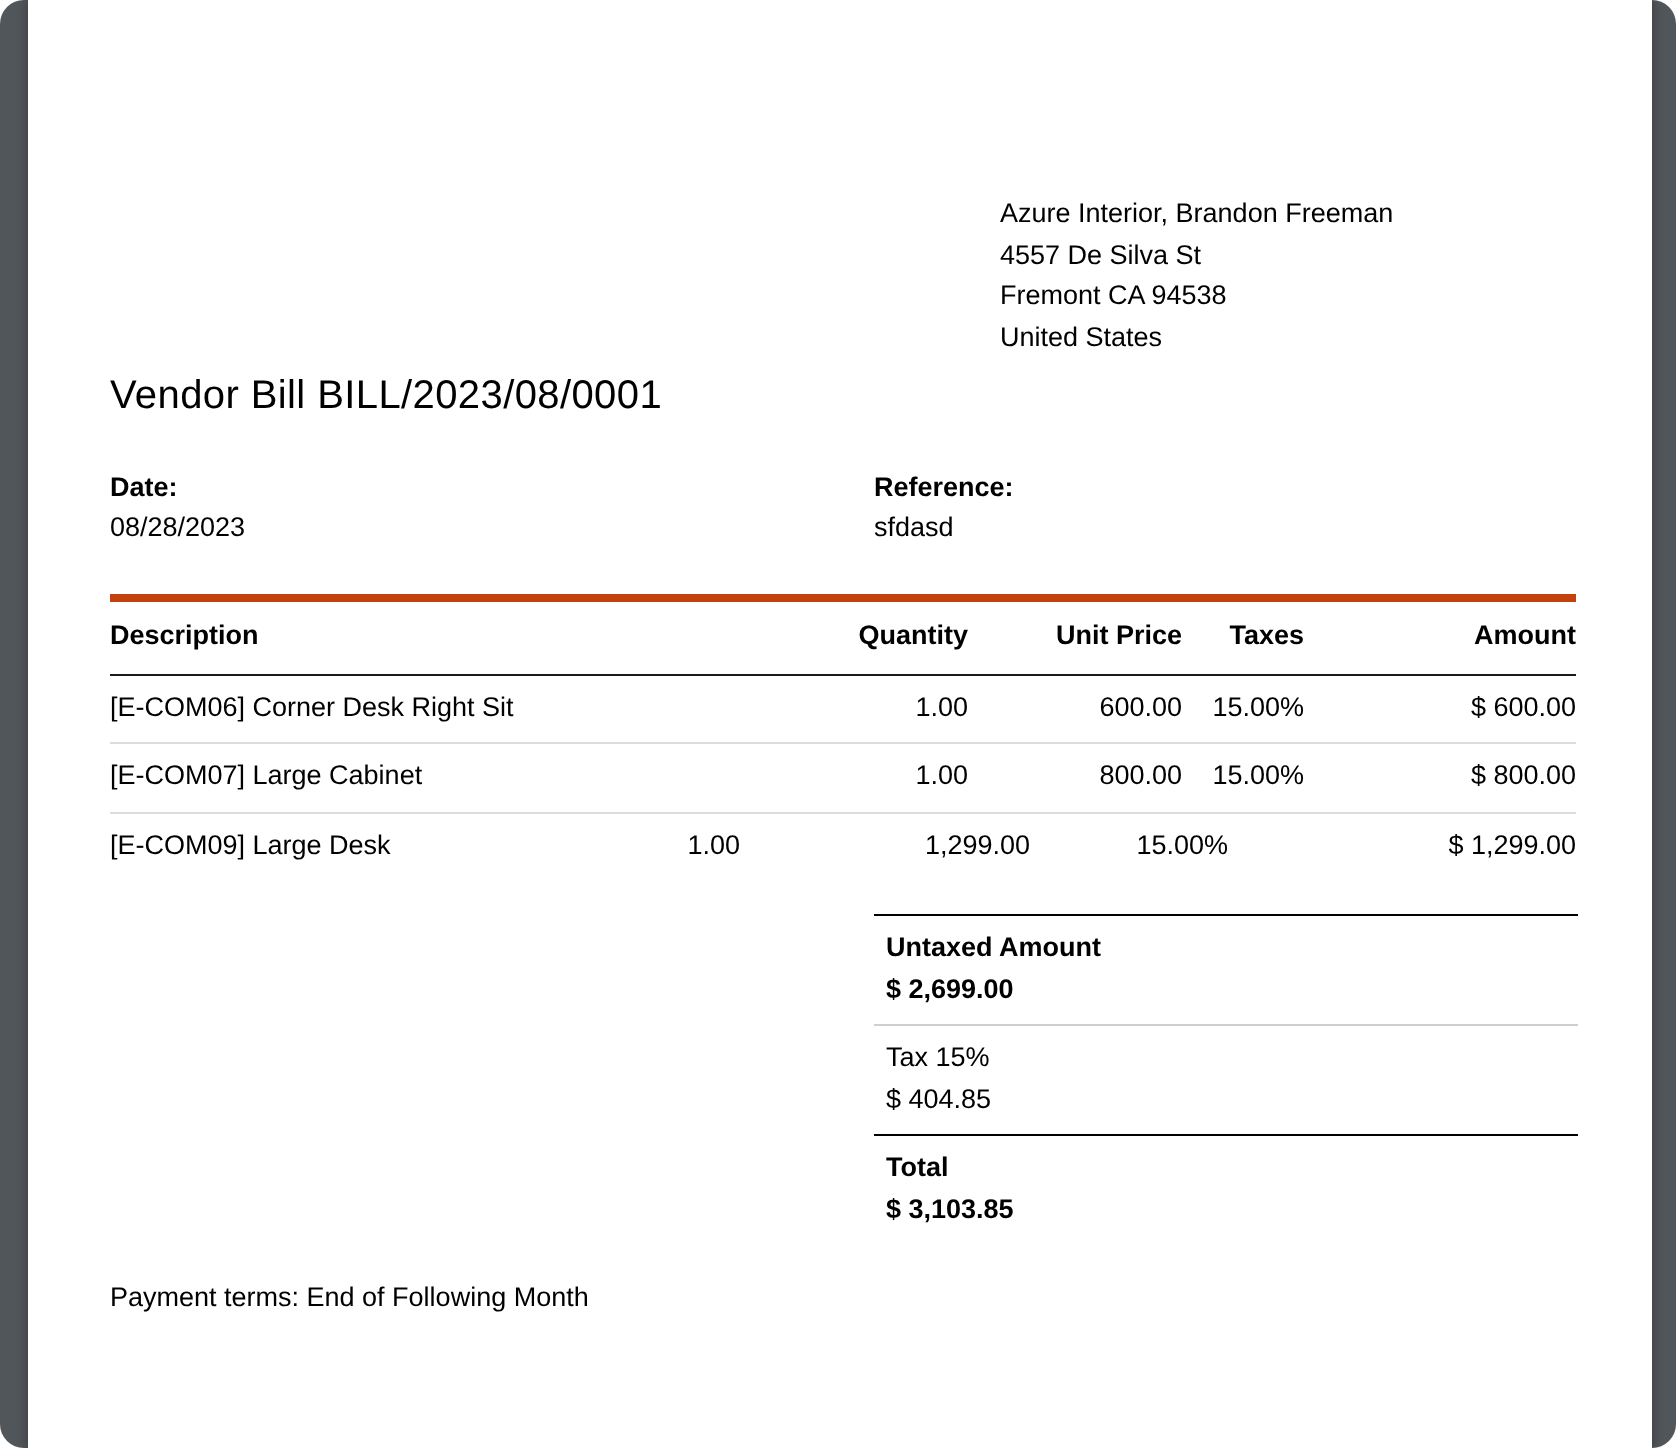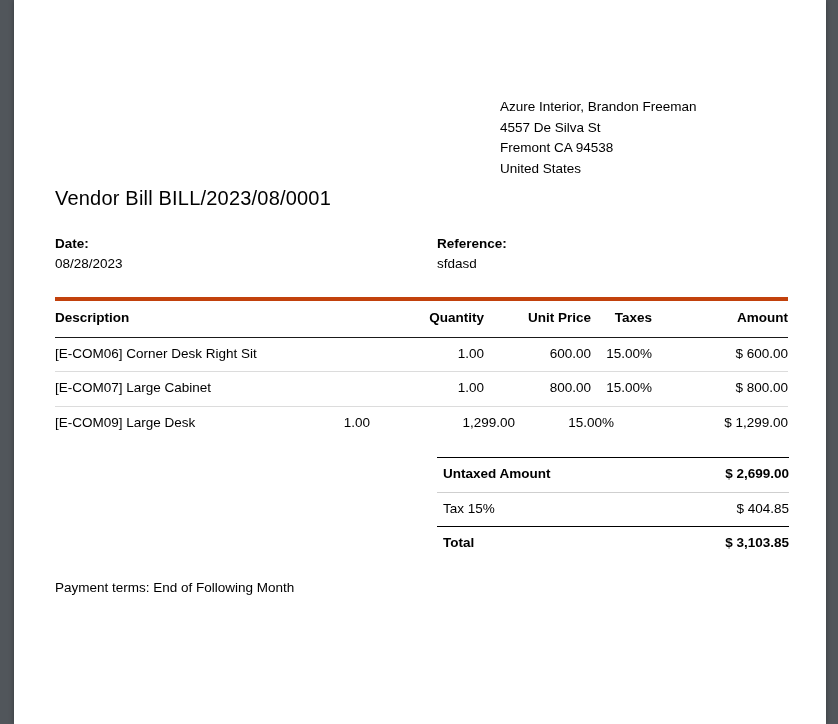"Azure Interior, Brandon Freeman" .viewer { border-radius: none -> 12px }
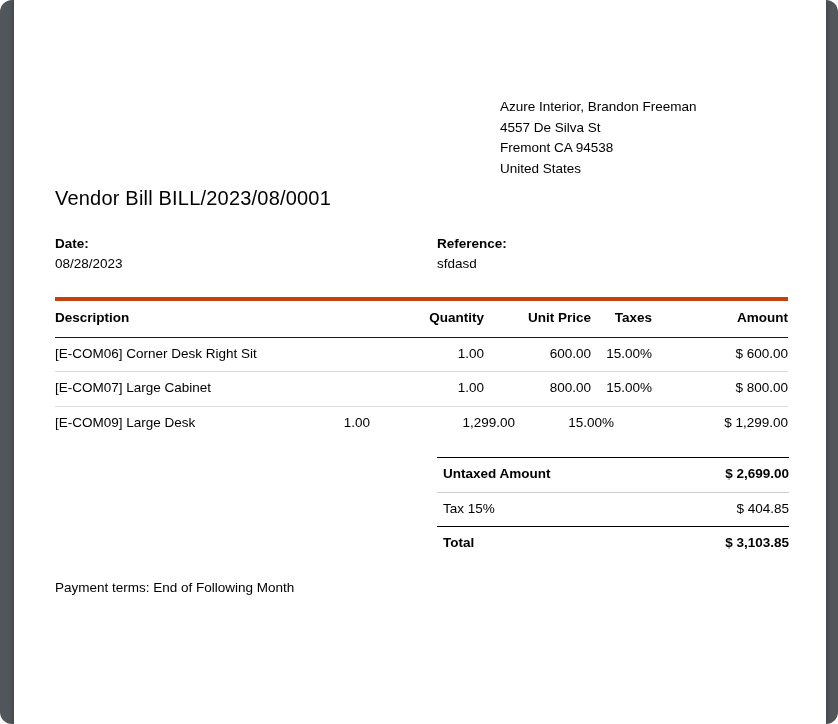"Untaxed Amount" .totrow { flex-direction: none -> column }
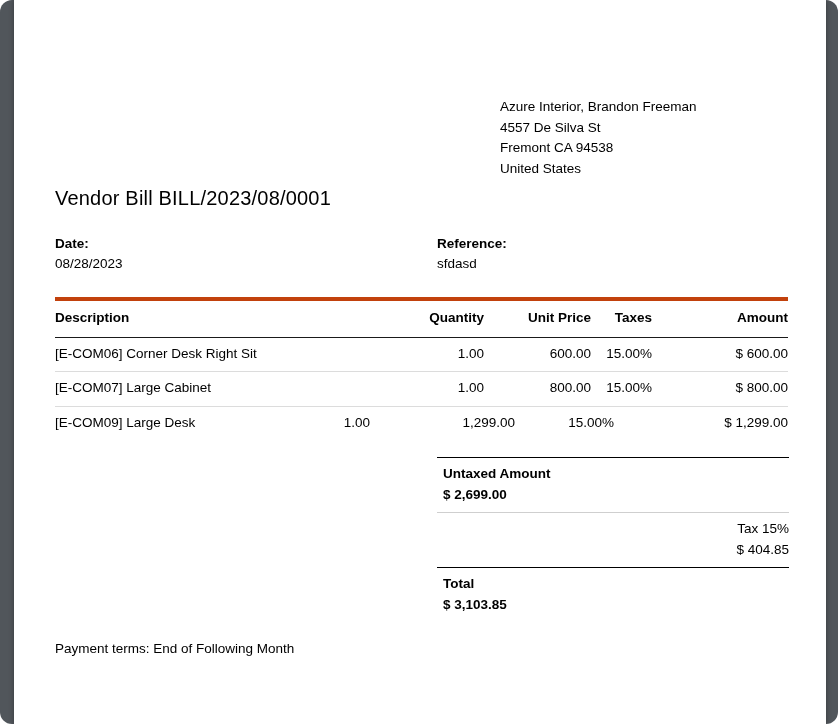"Tax 15%" .totrow.tax-row { text-align: right -> none }
